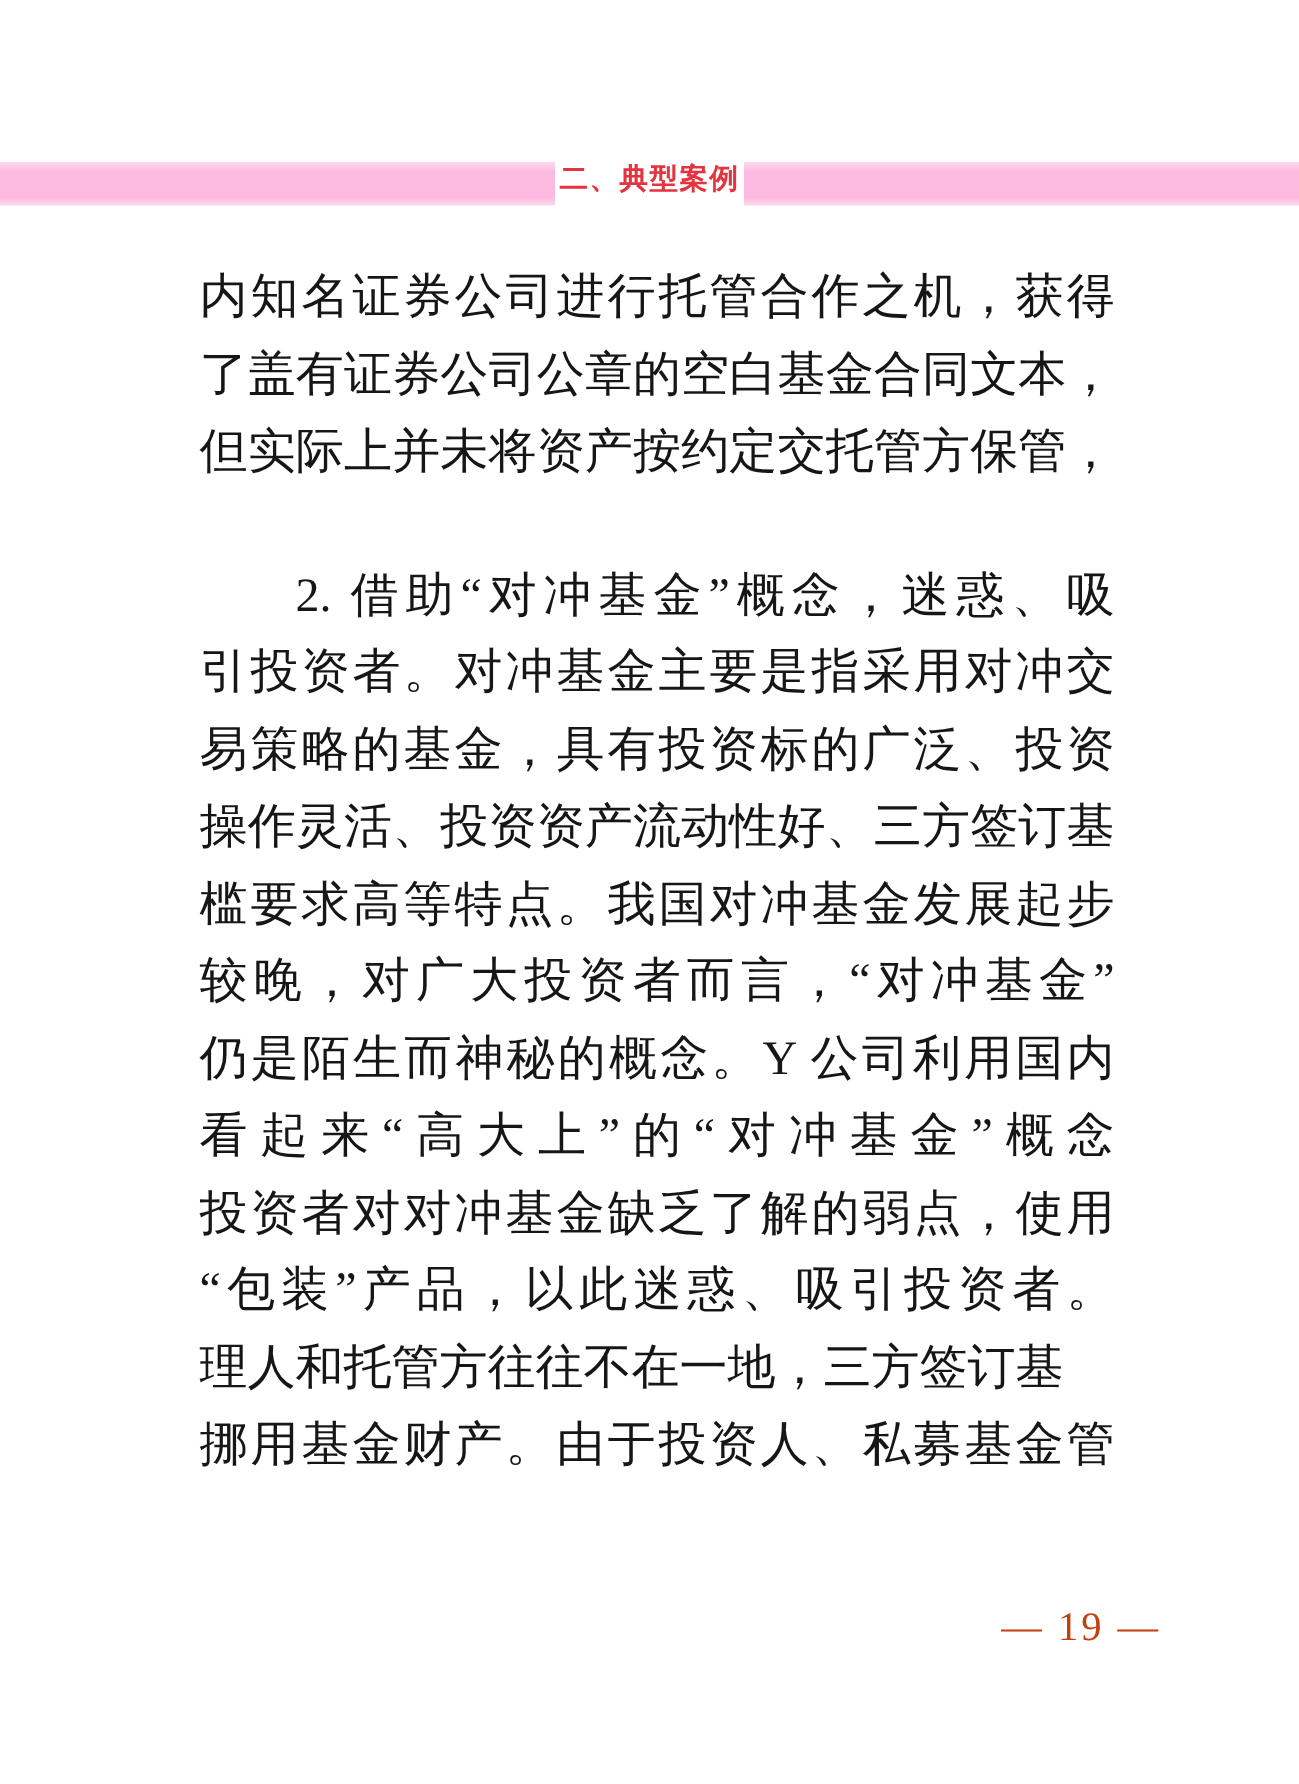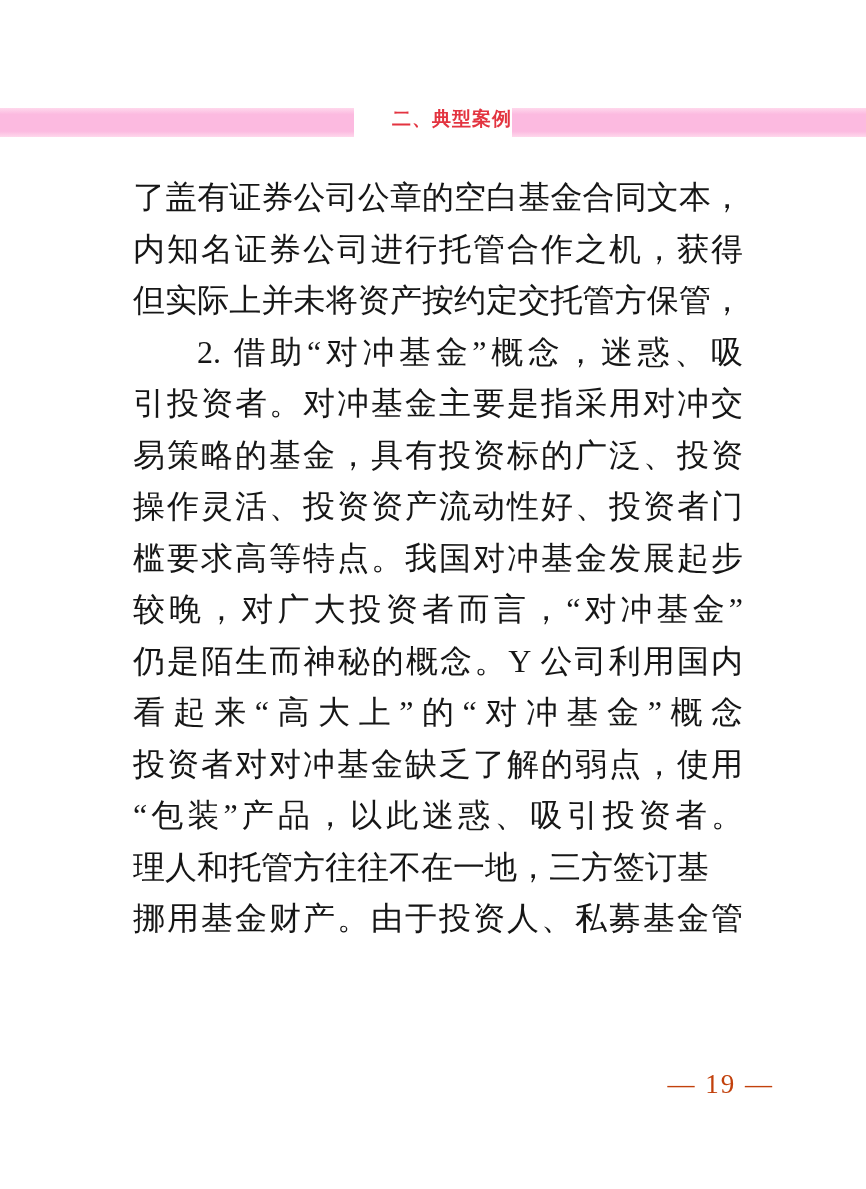"二、典型案例" .title-box { justify-content: flex-end -> center; width: 158px -> 126px }
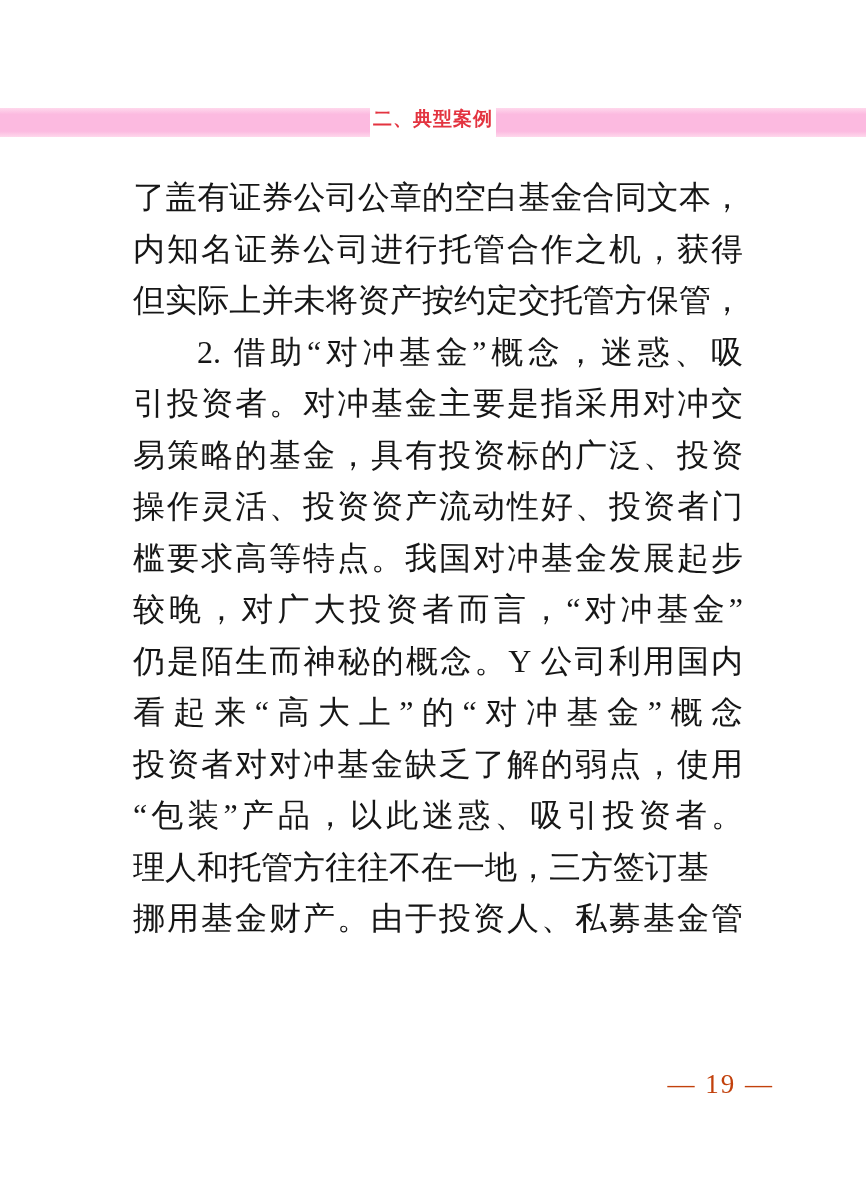"了盖有证券公司公章的空白基金合同文本，" div.line { order: before "内知名证券公司进行托管合作之机，获得" -> after "内知名证券公司进行托管合作之机，获得" }
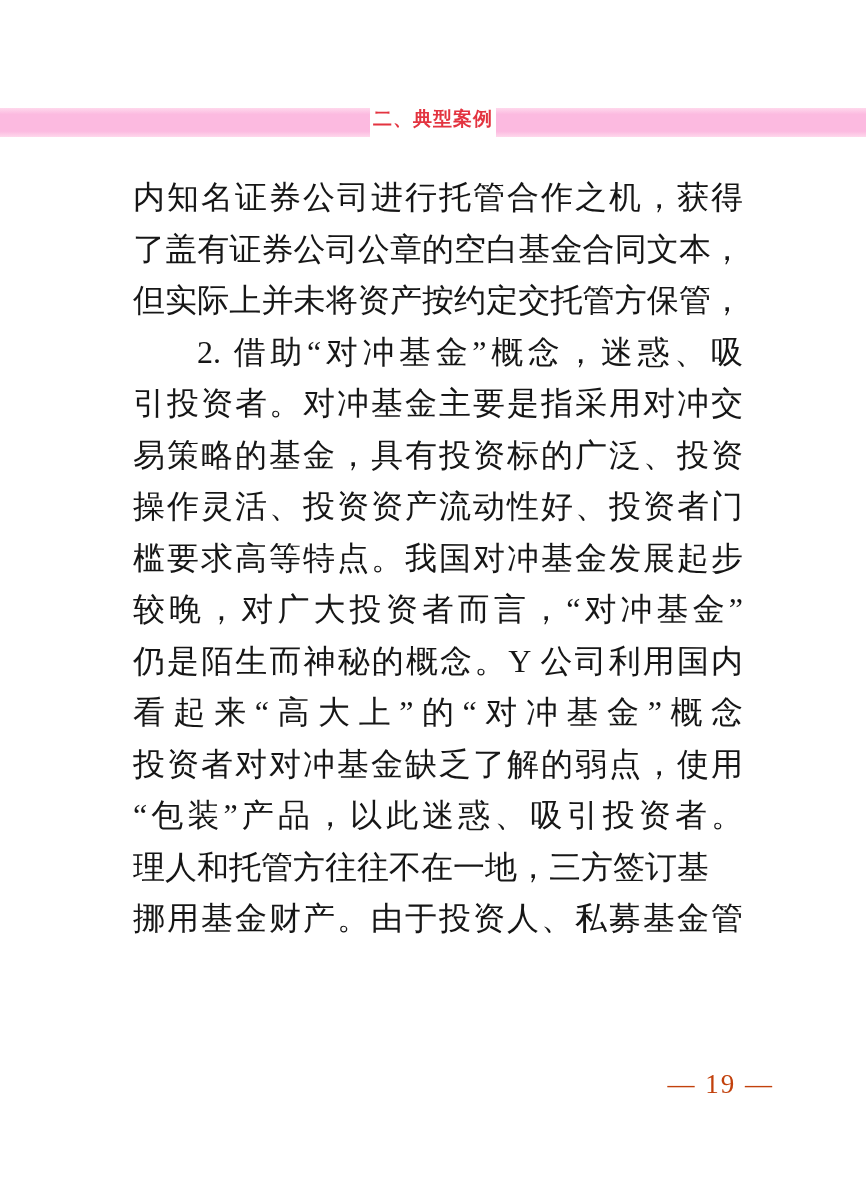"2. 借助“对冲基金”概念，迷惑、吸" .line.indent { margin-top: none -> 44px }
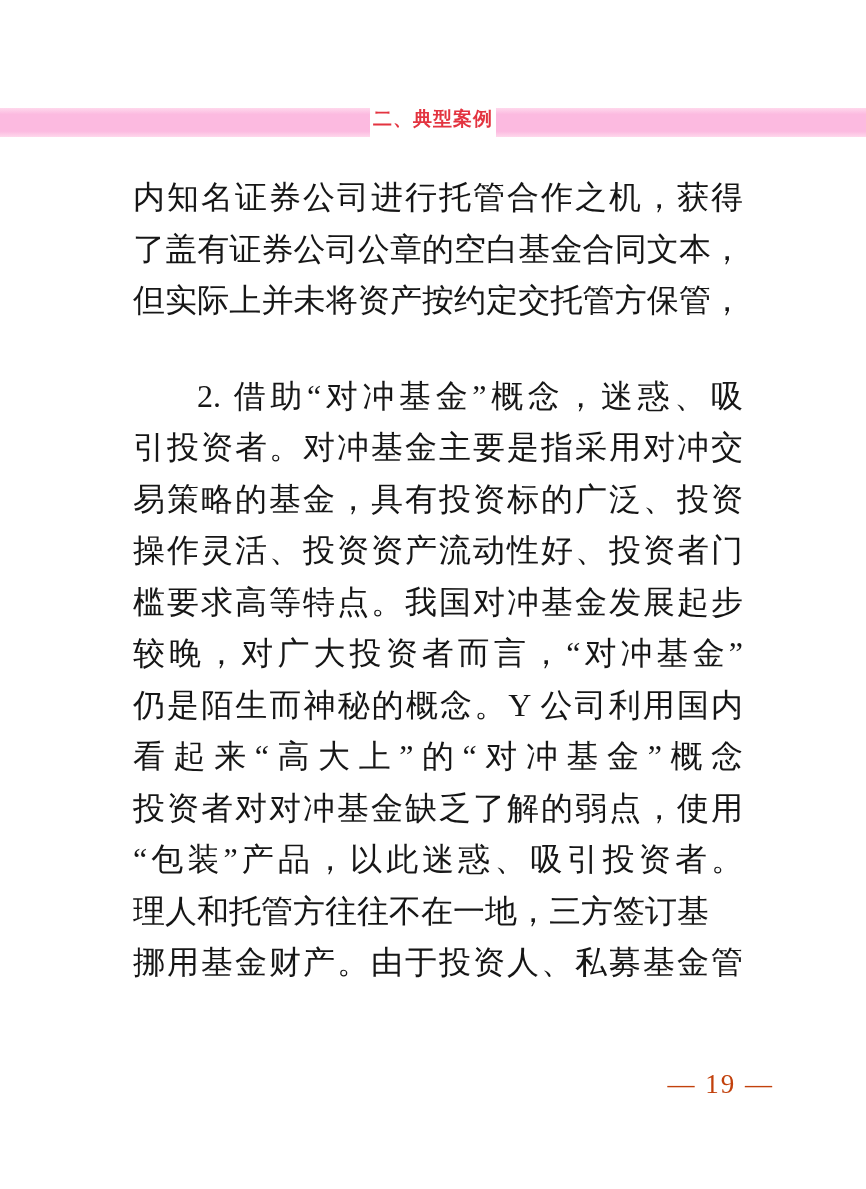"操作灵活、投资资产流动性好、投资者门" div.line { text: 投资者门 -> 三方签订基 }
